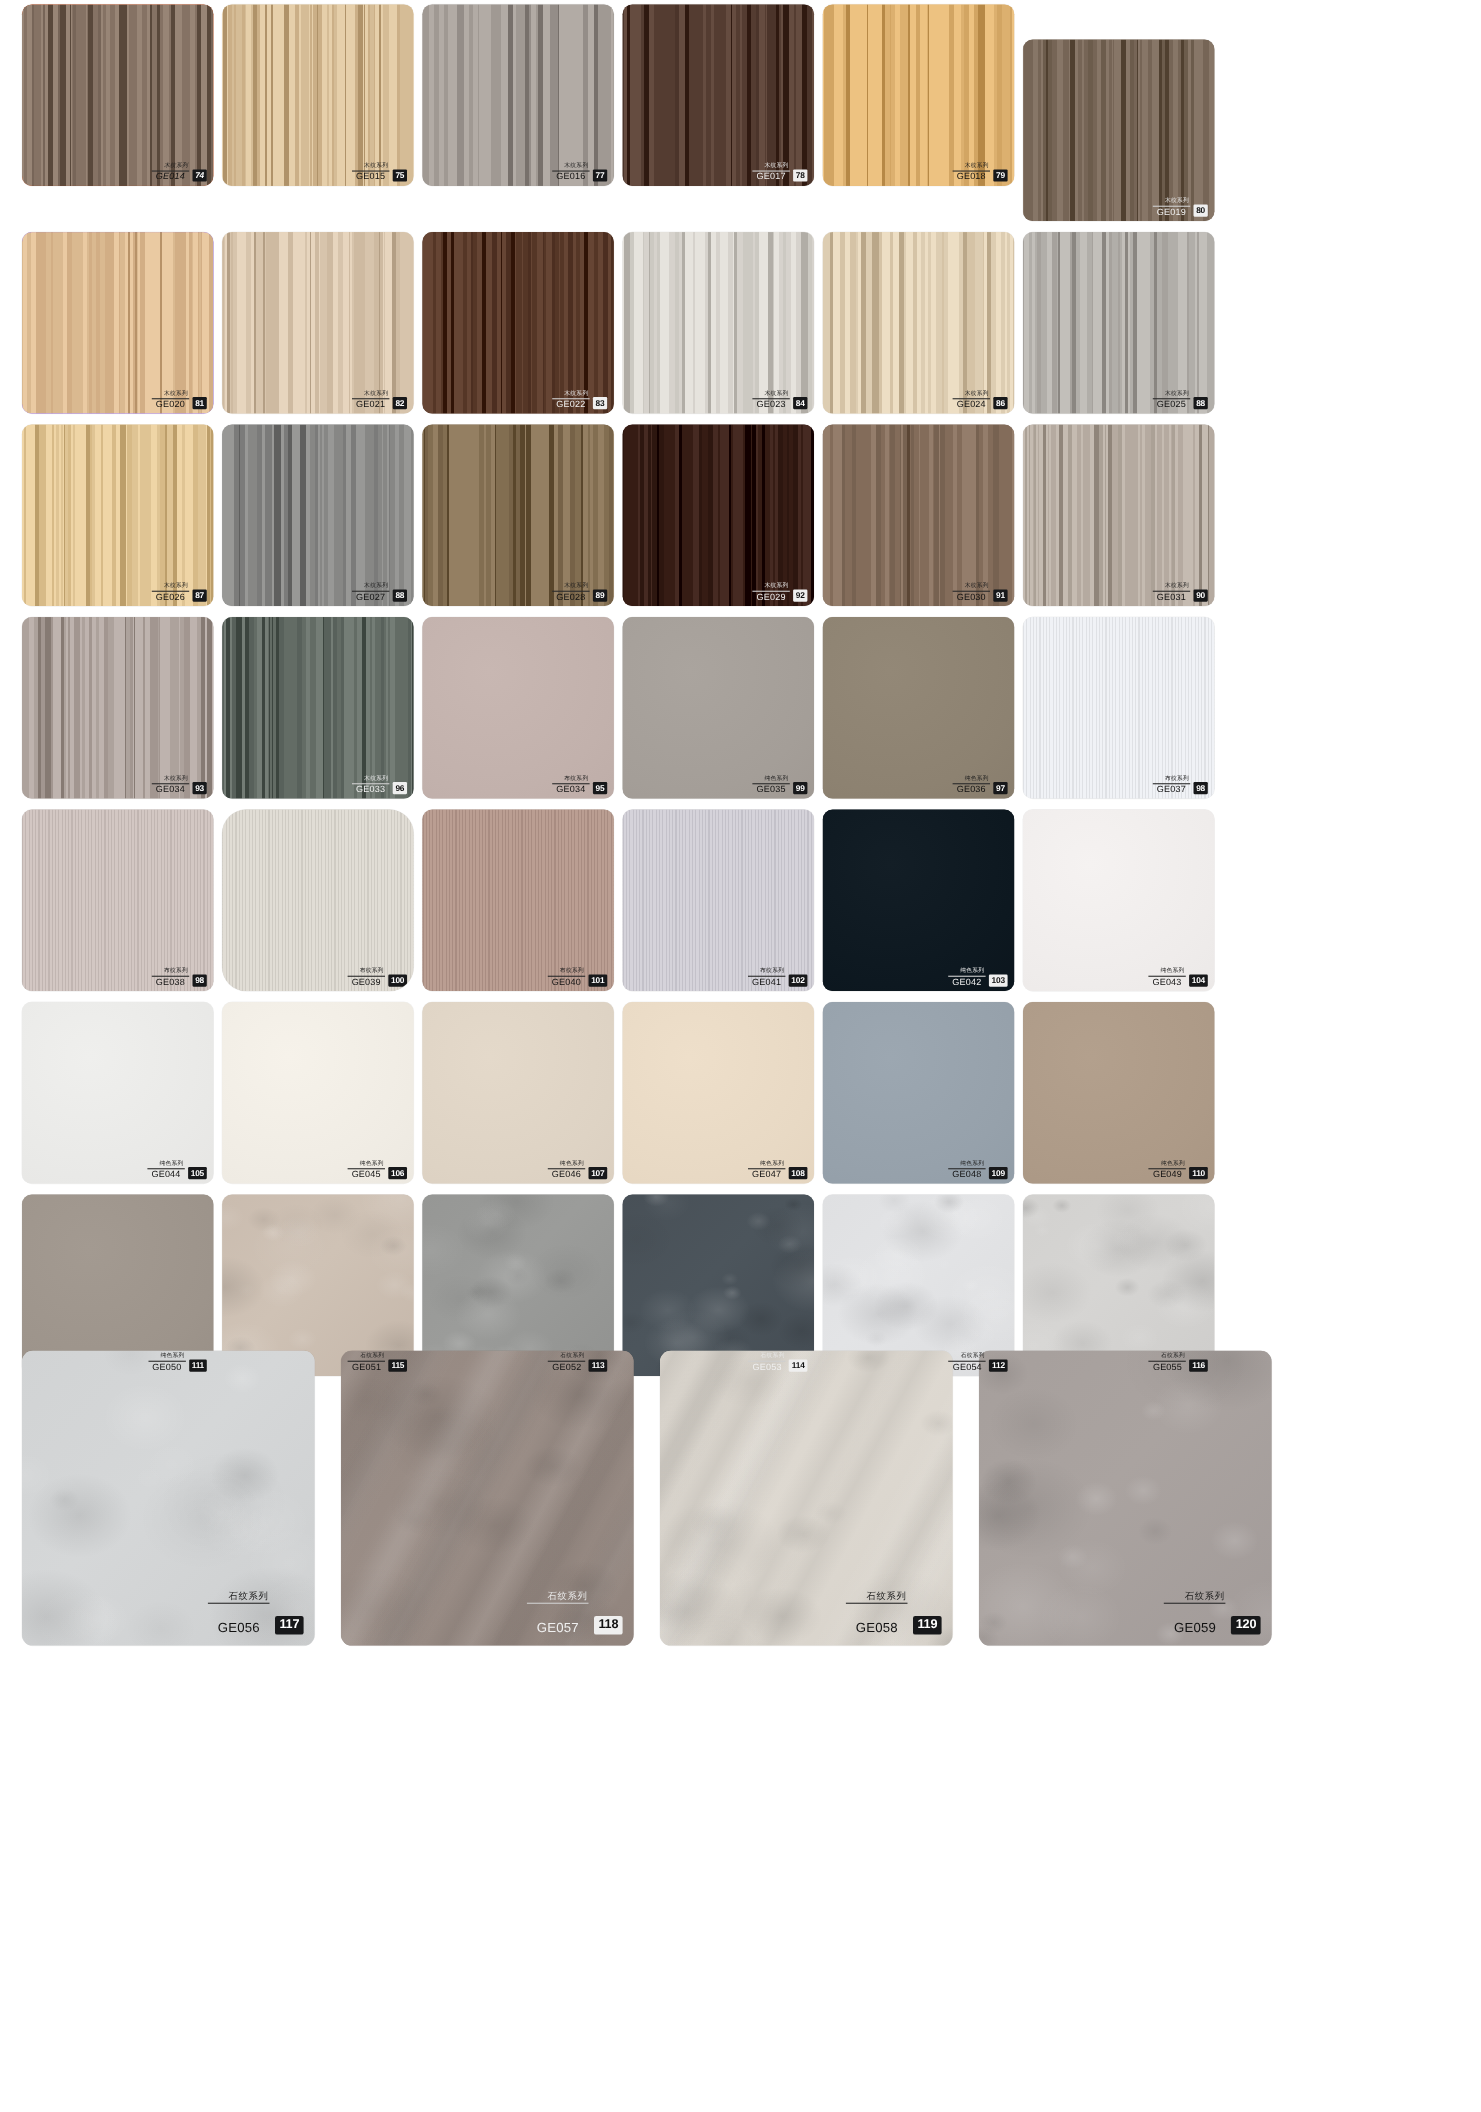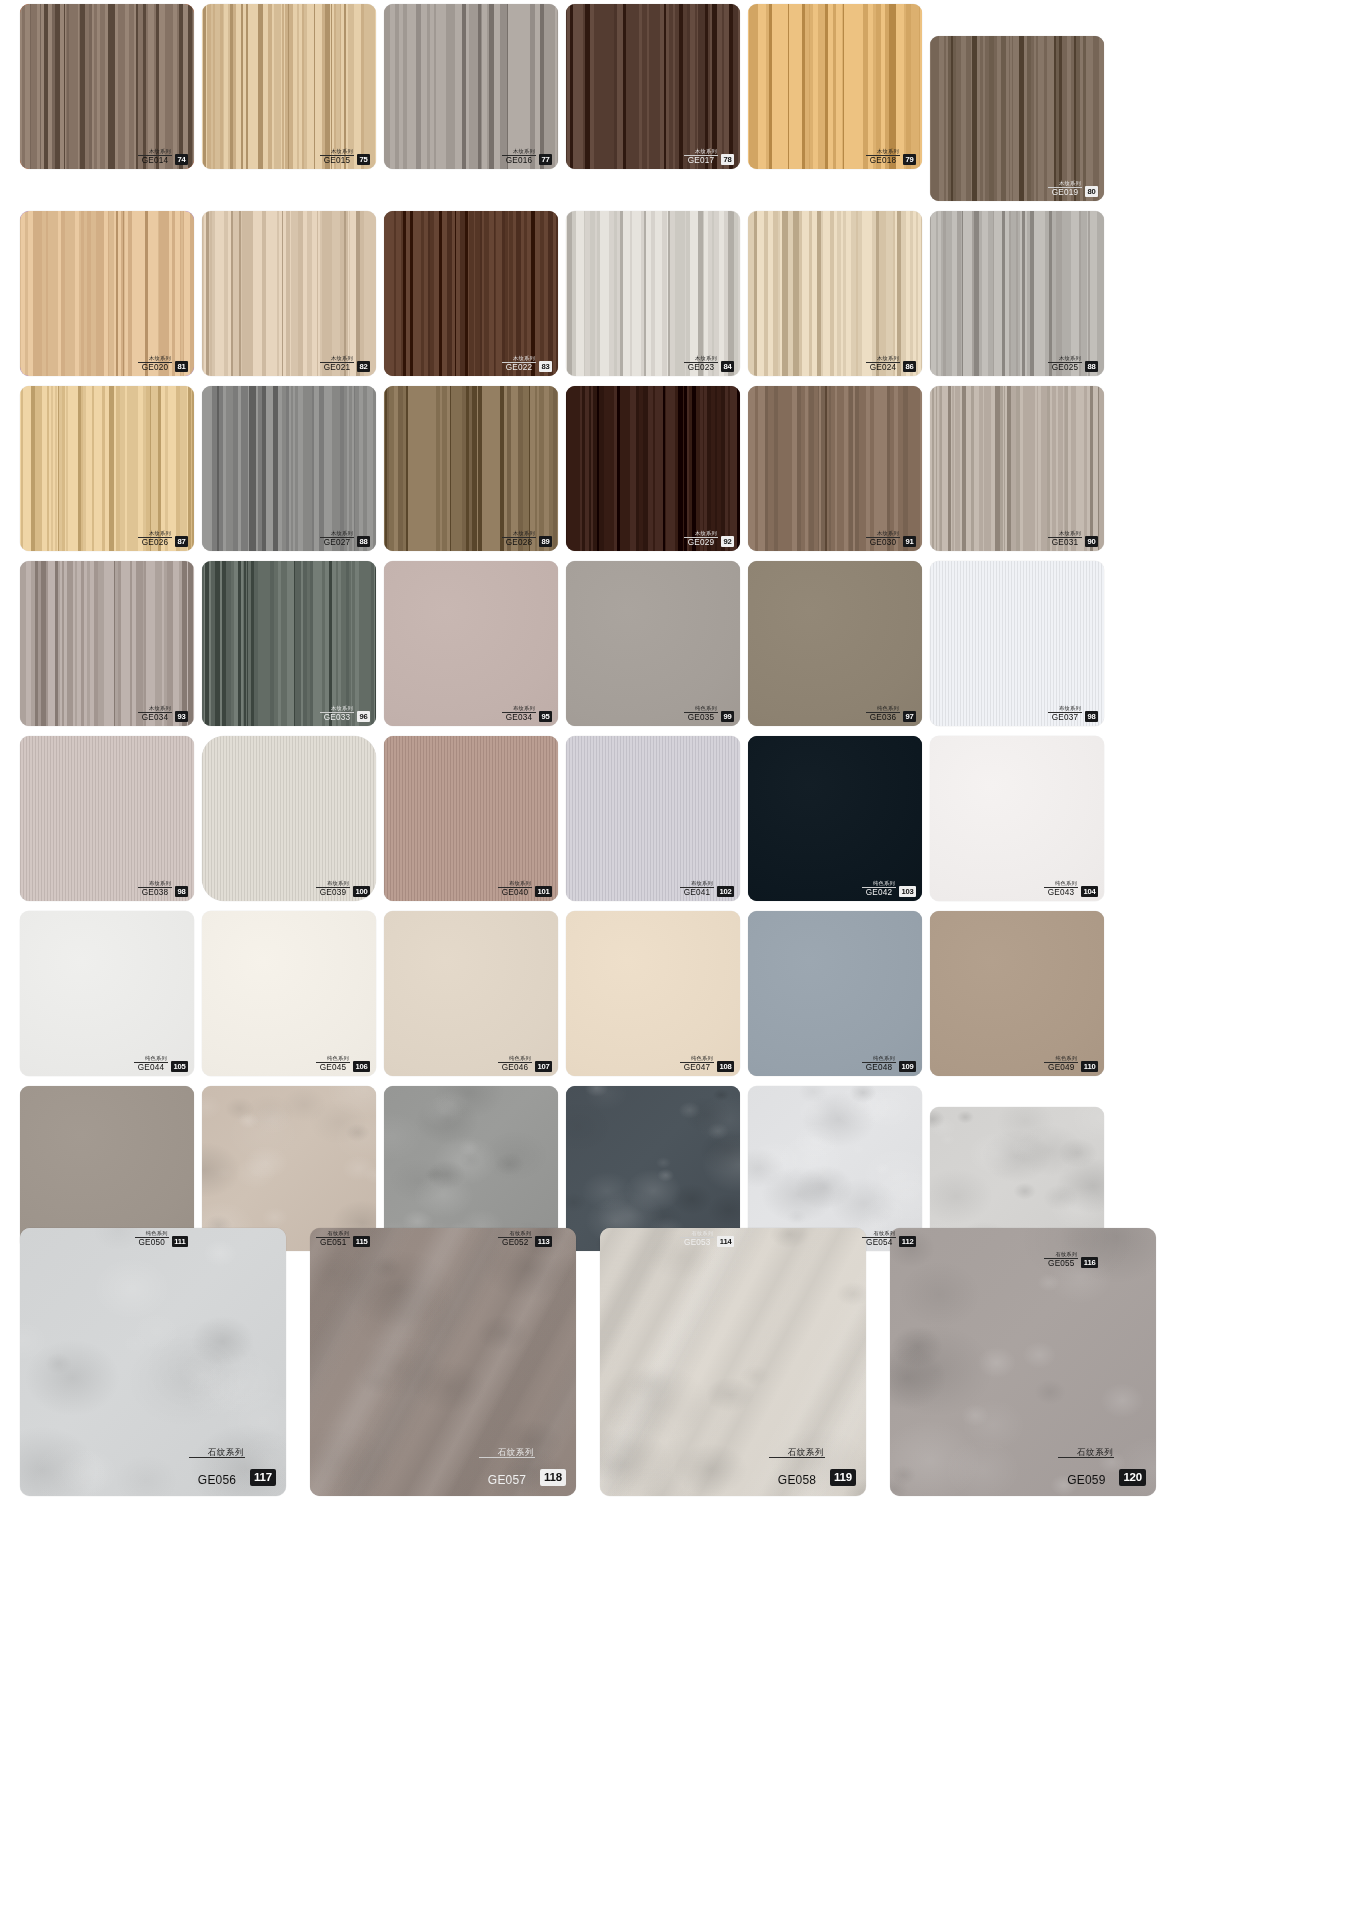"GE014" div.swatch { font-style: none -> italic }
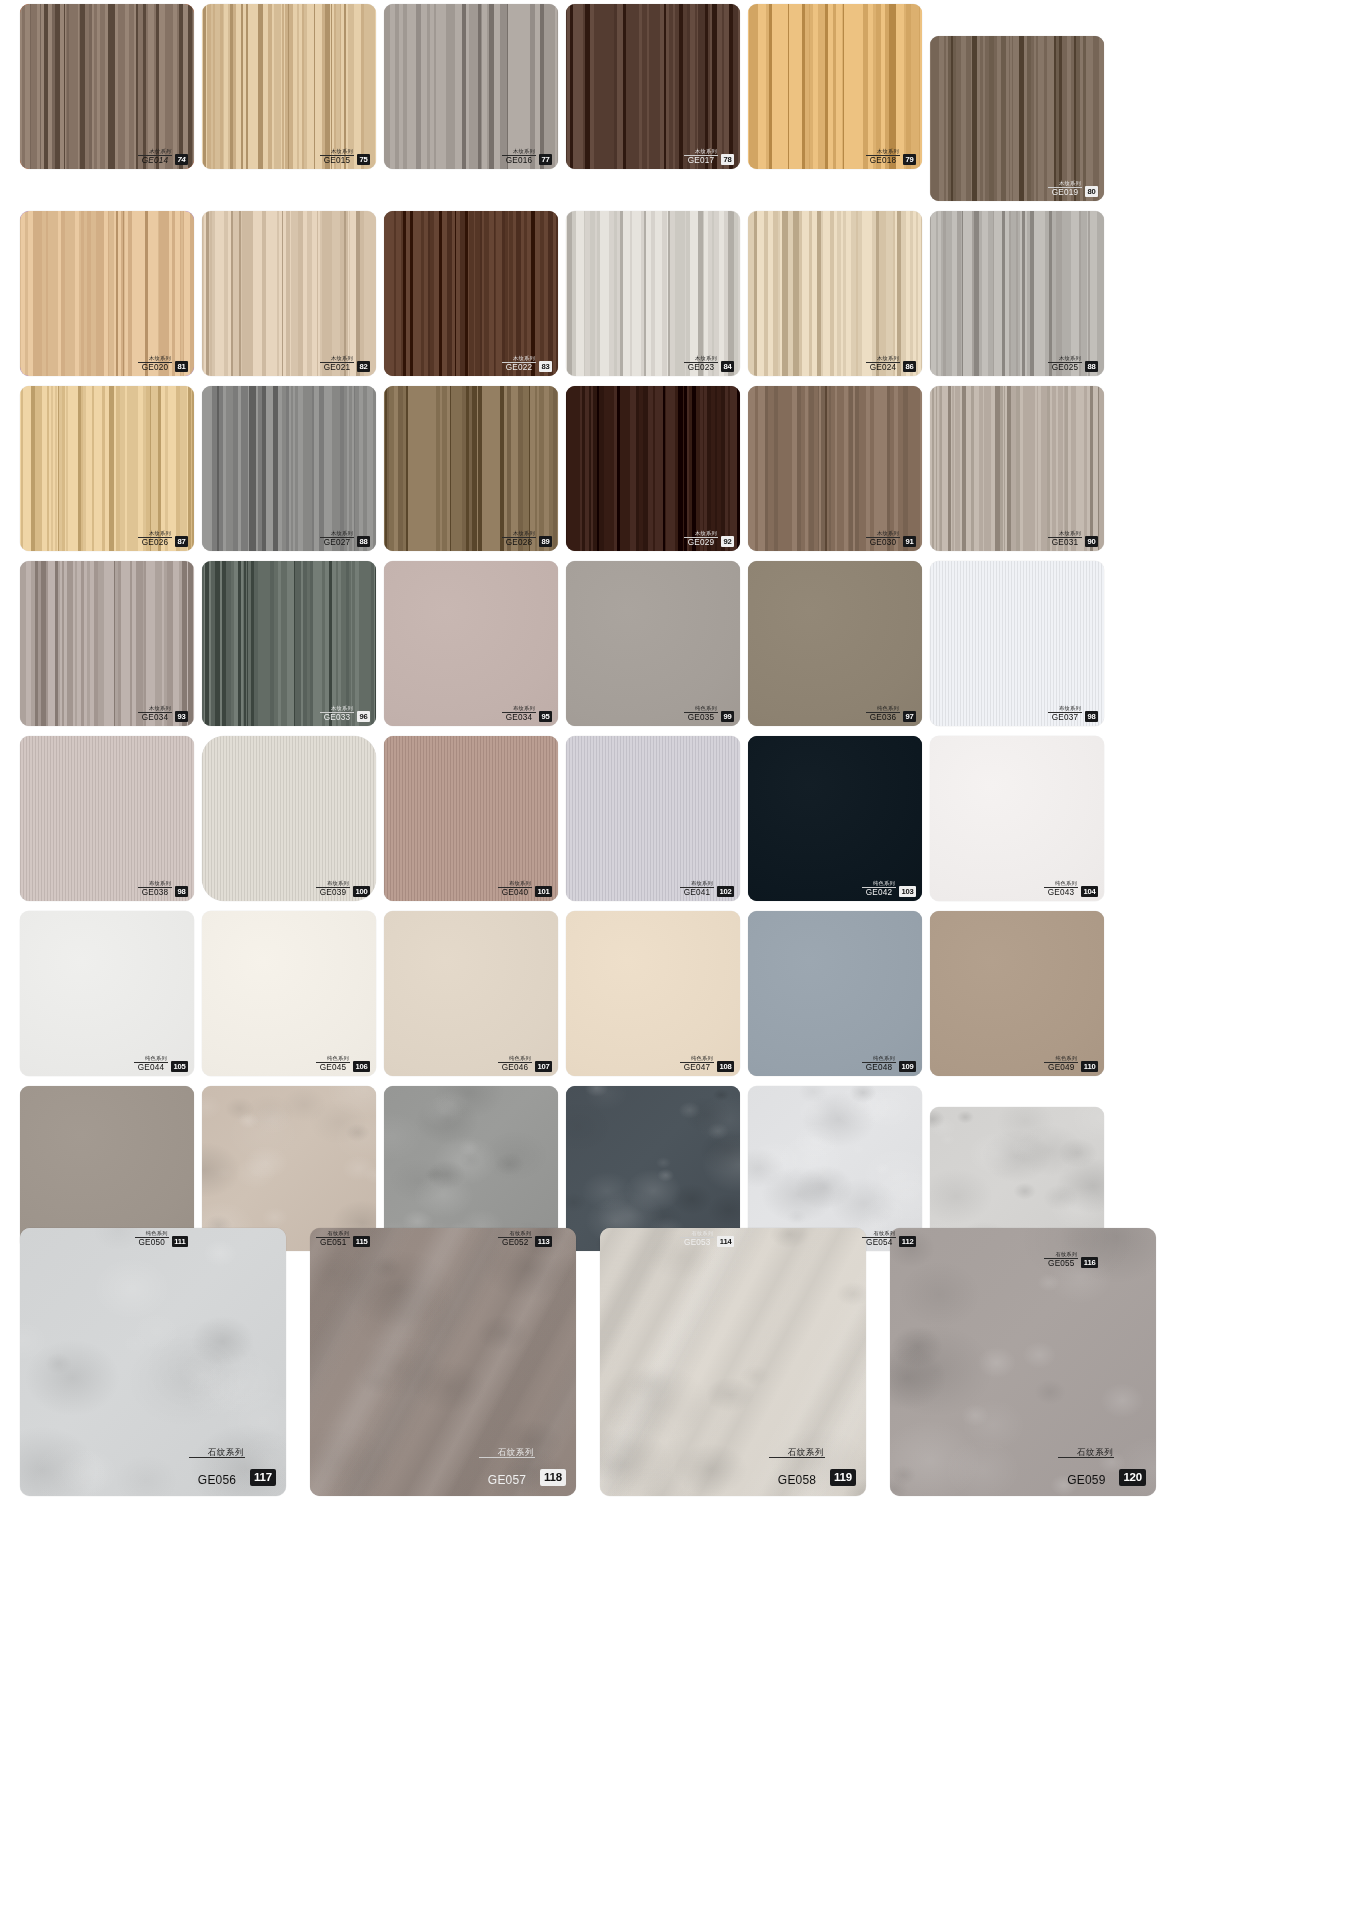"GE055" div.swatch { margin-top: 21px -> none }
